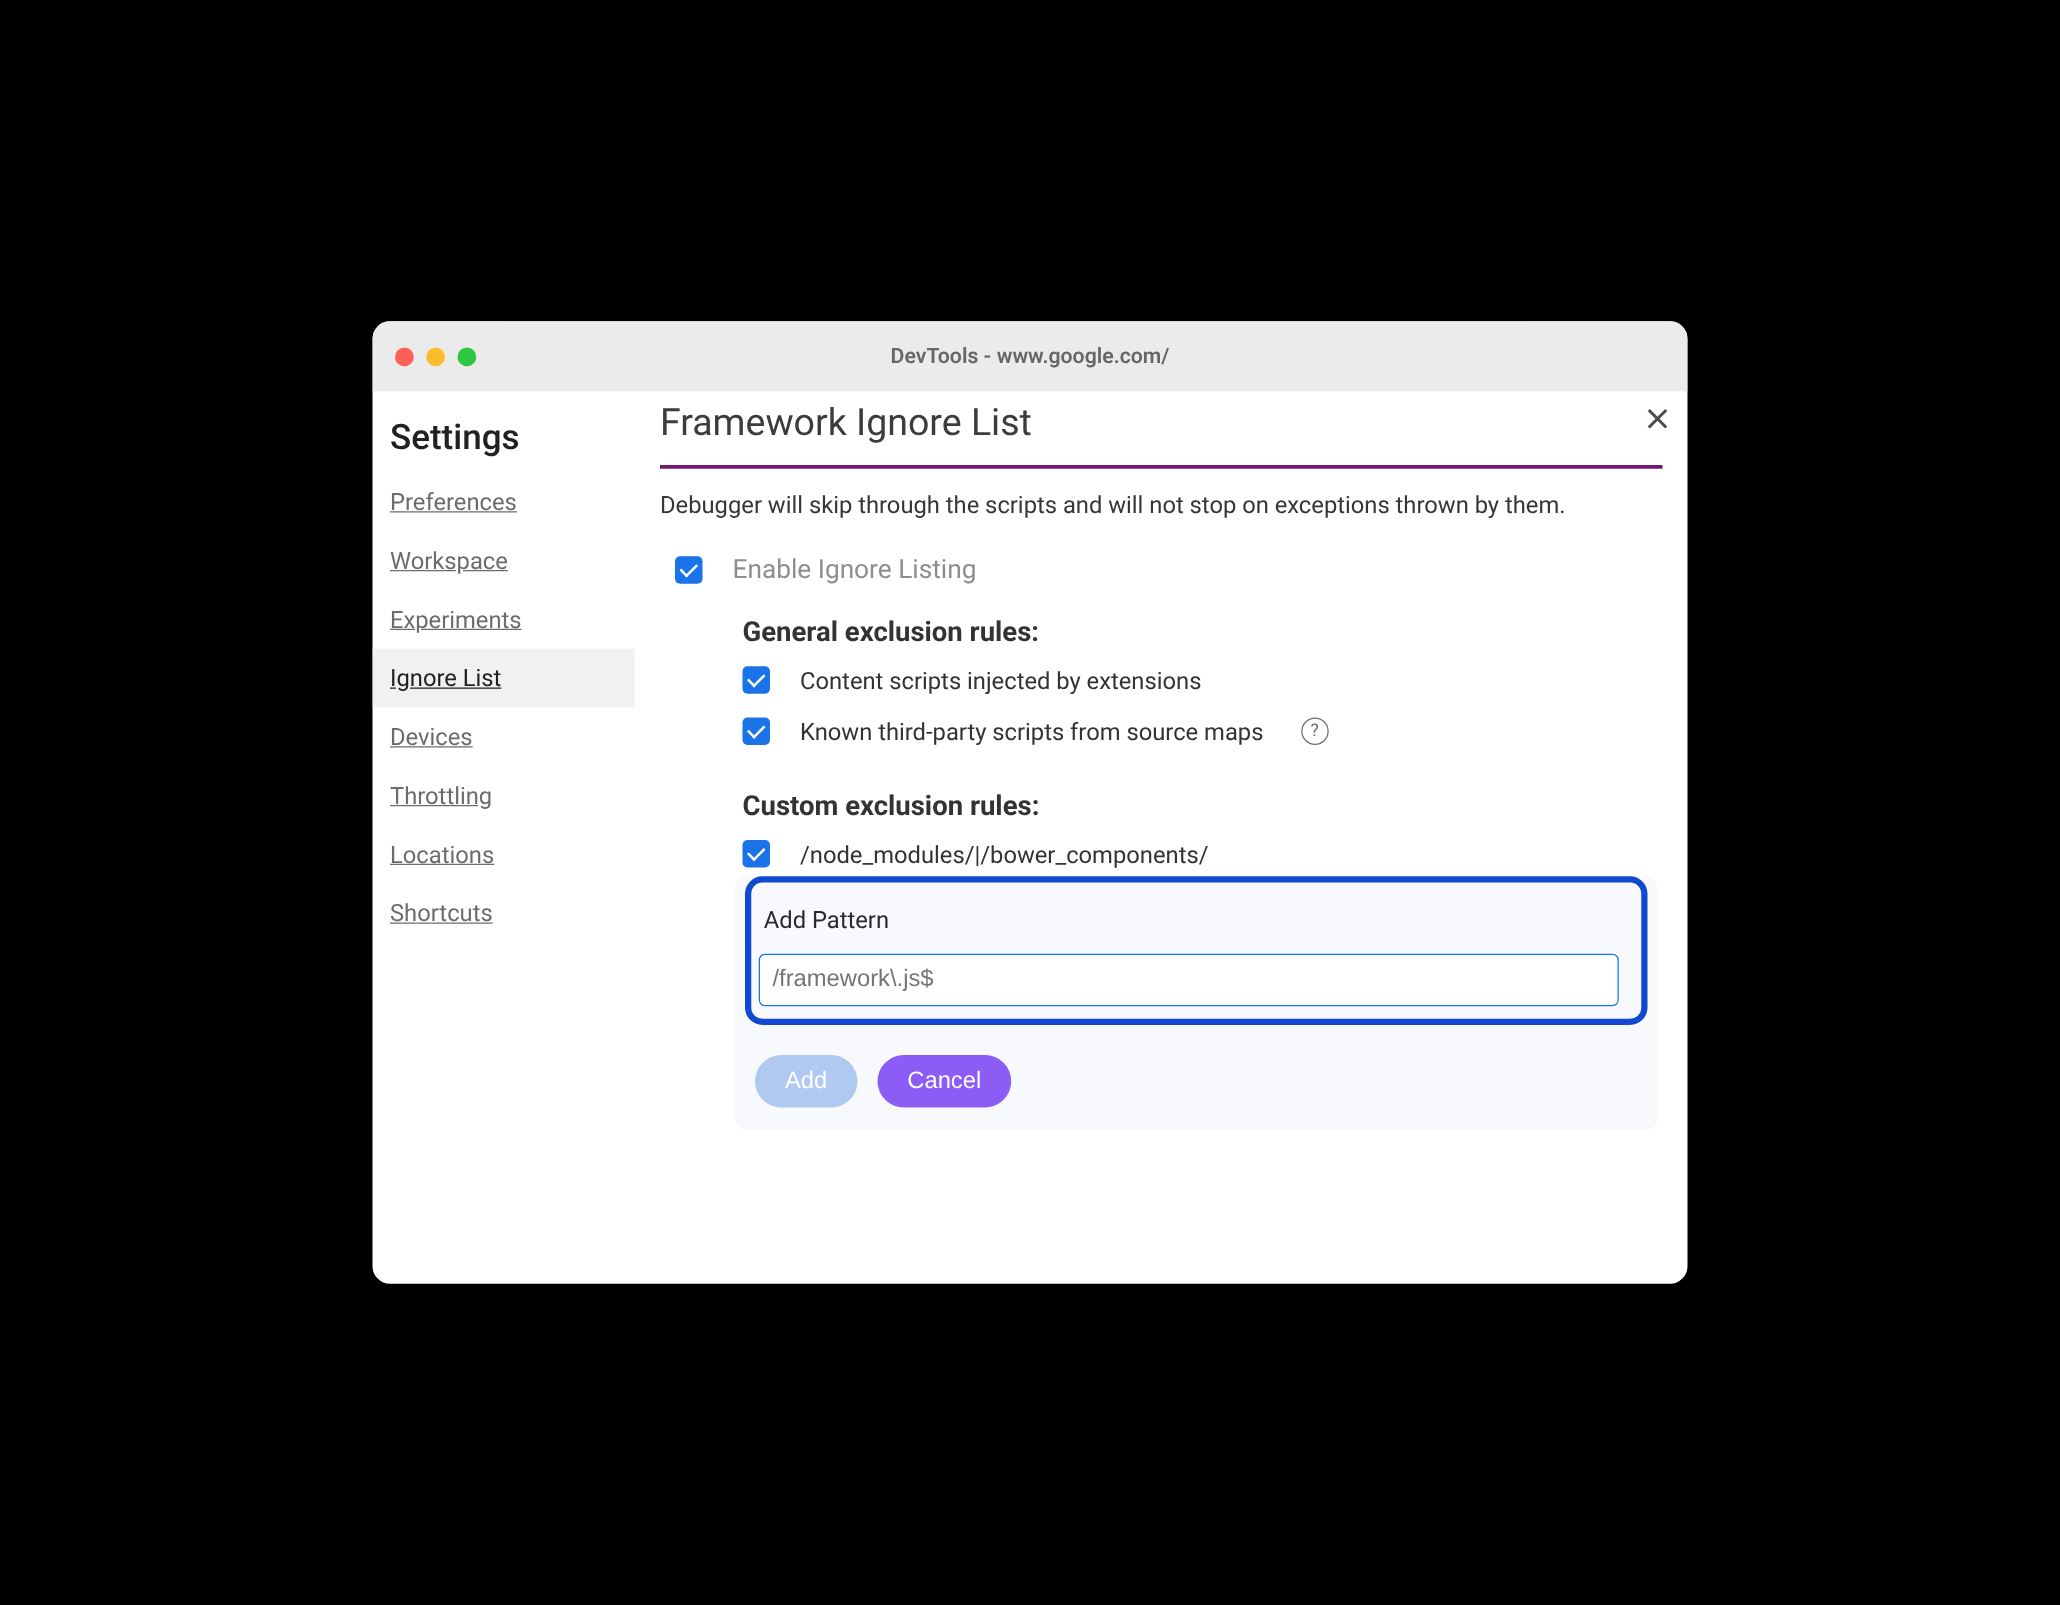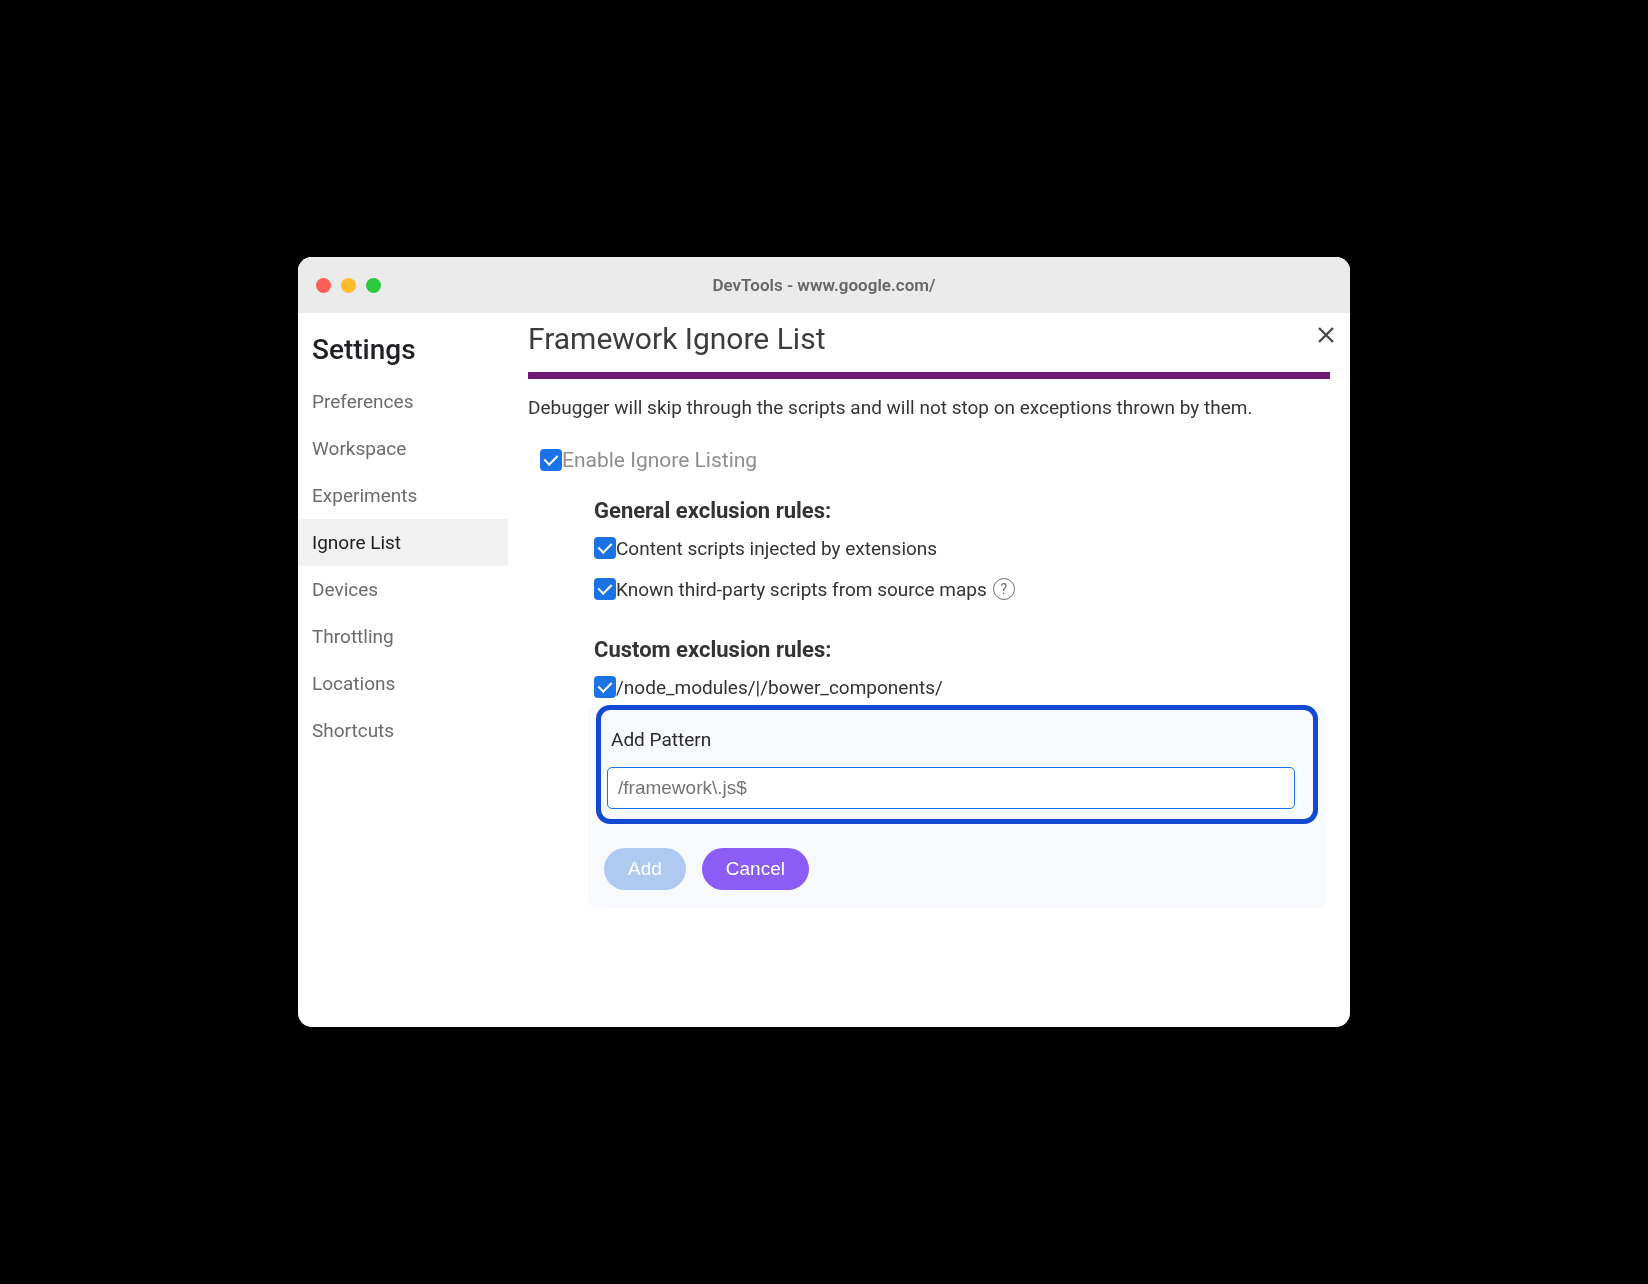"Framework Ignore List" .page-title { border-bottom: 7px solid #701a75 -> 3px solid #701a75 }
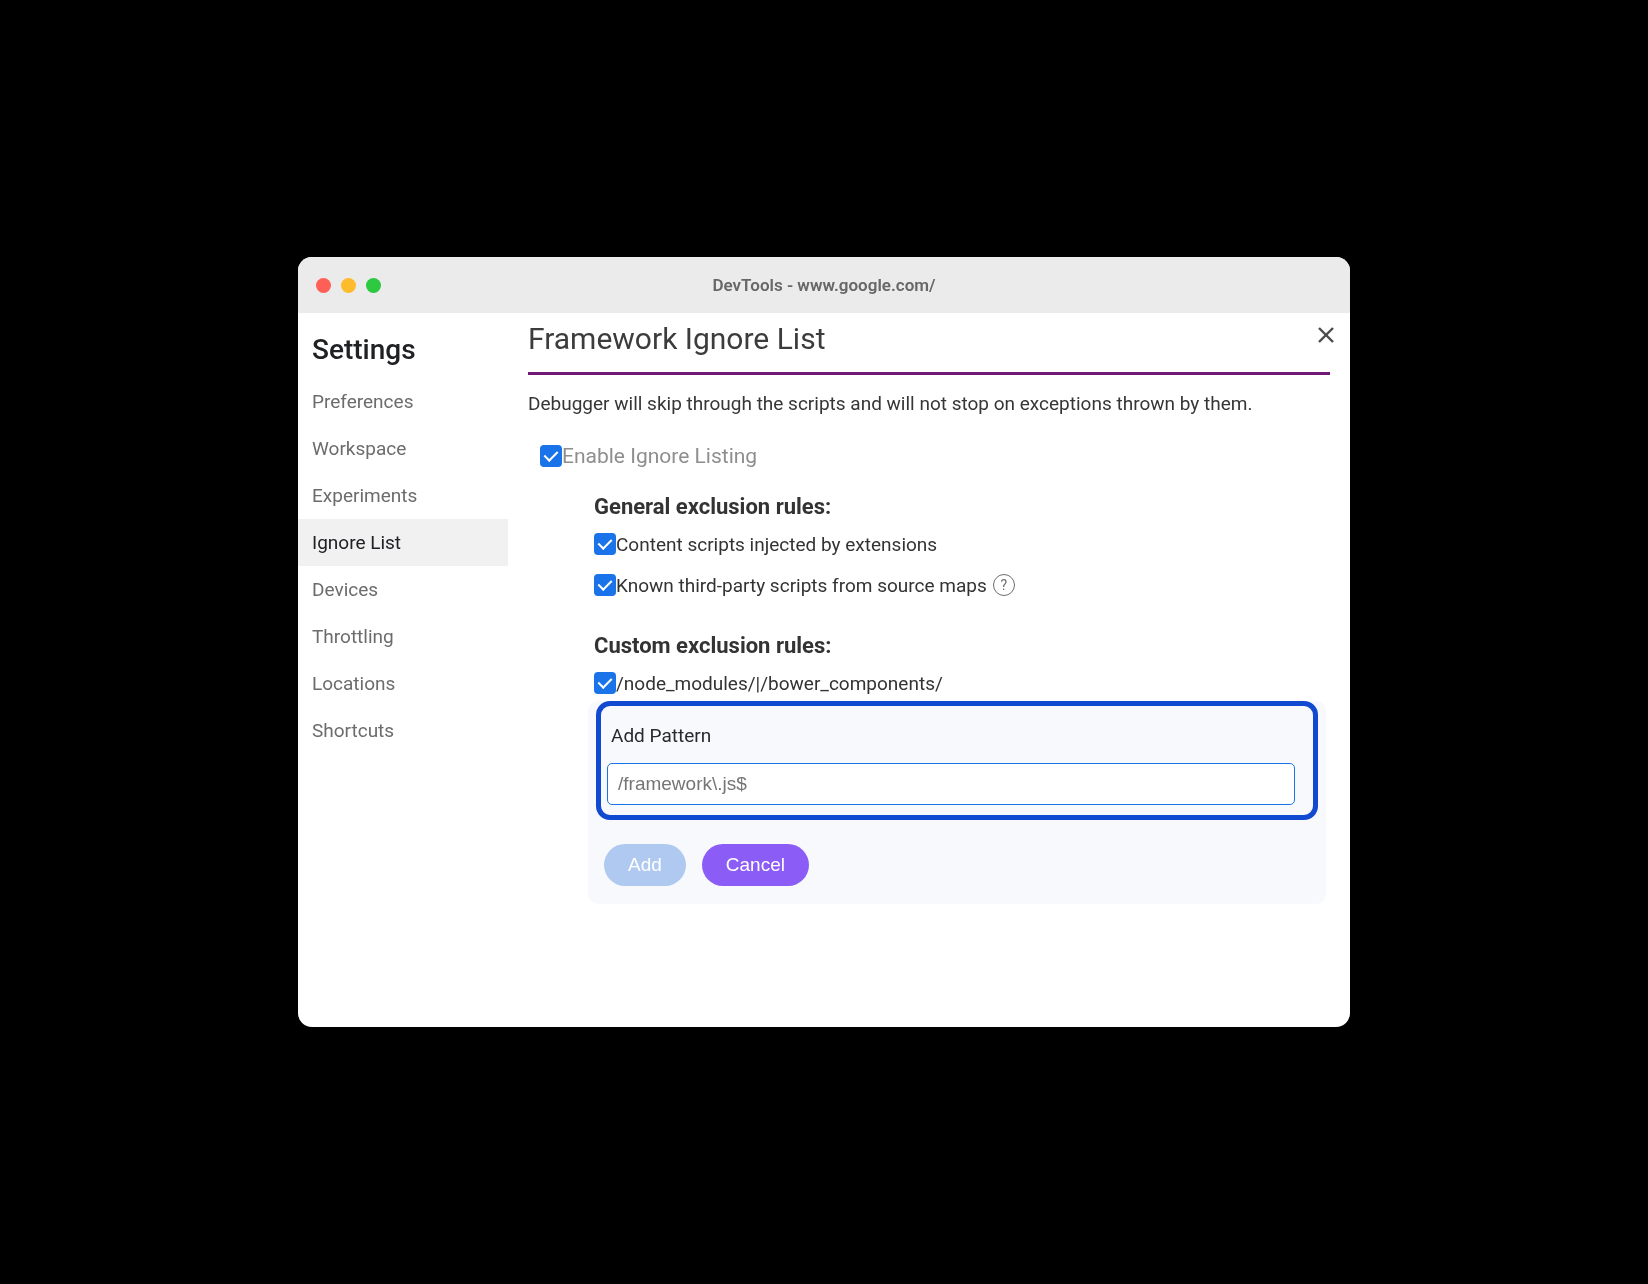"Preferences" .side-item { text-decoration: none -> underline }
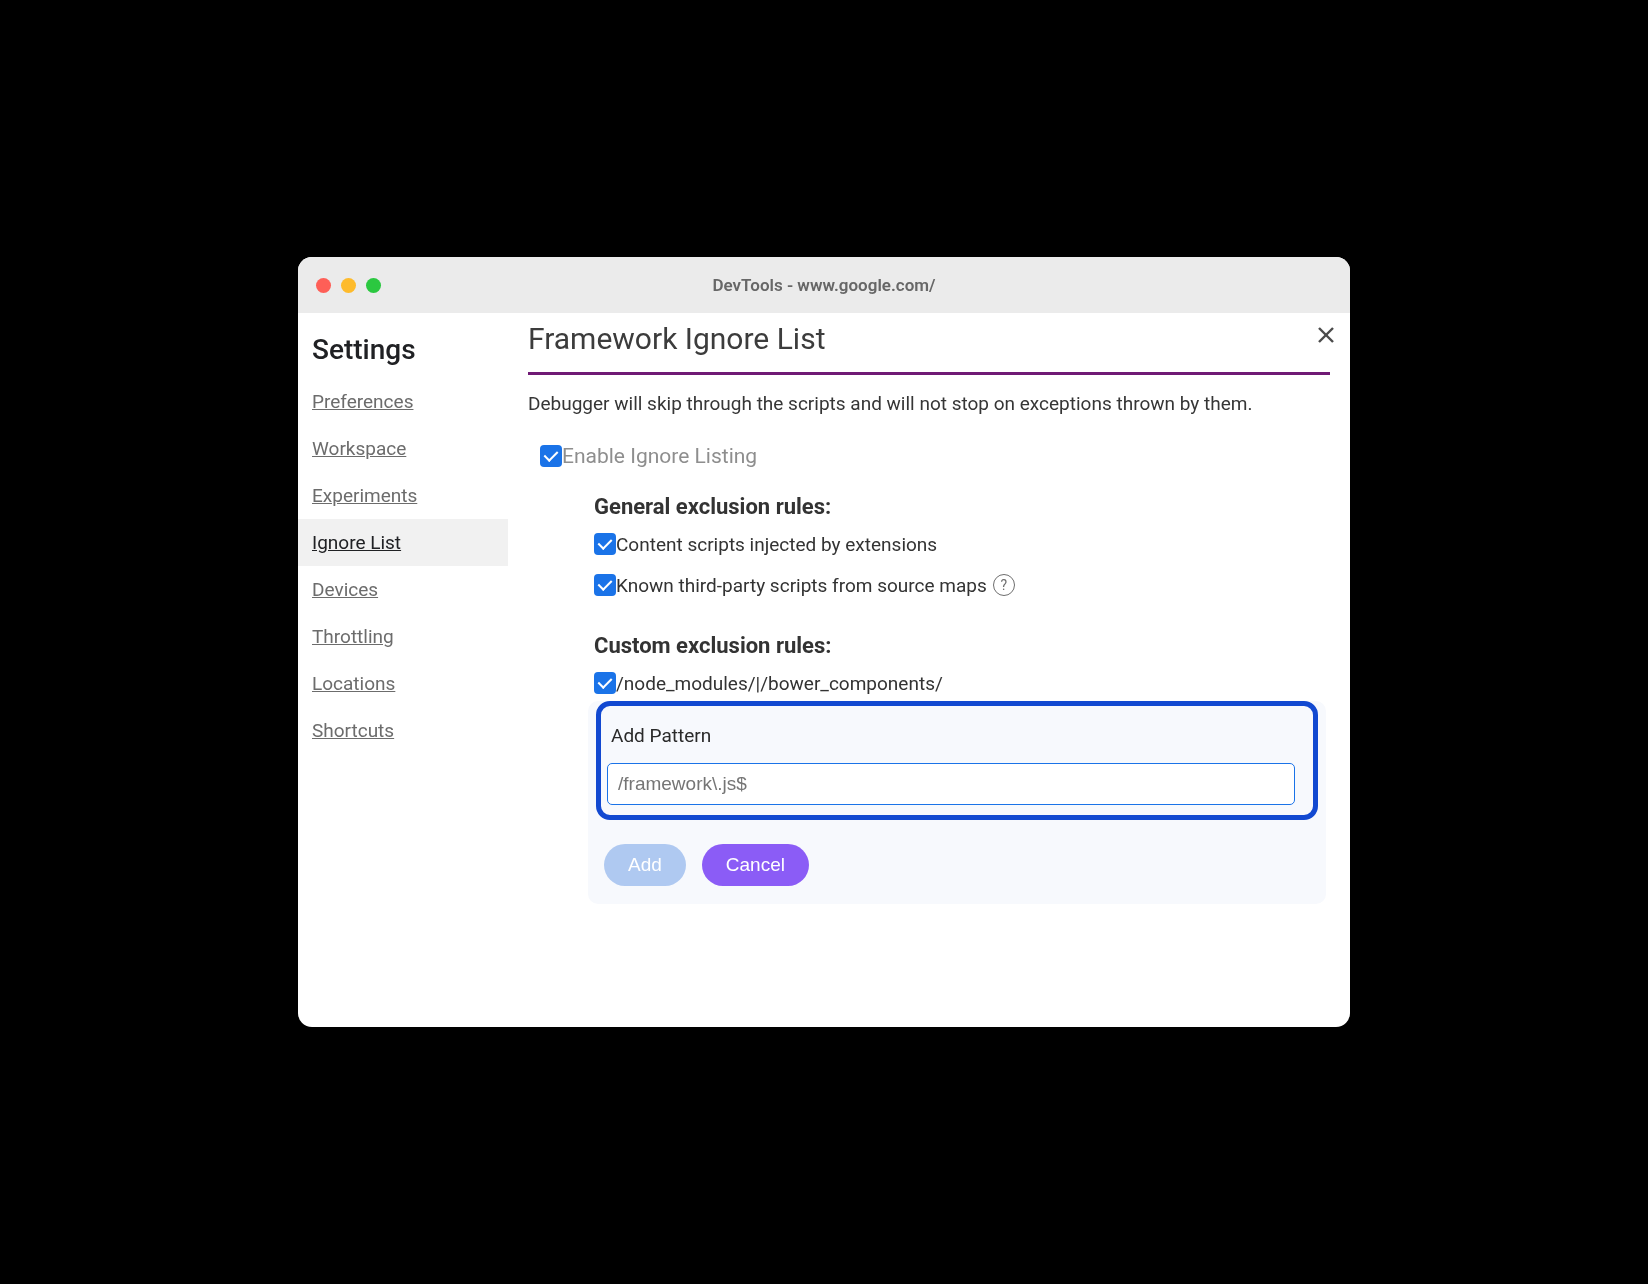"Enable Ignore Listing" .checkbox-row { gap: 0 -> 24px }
